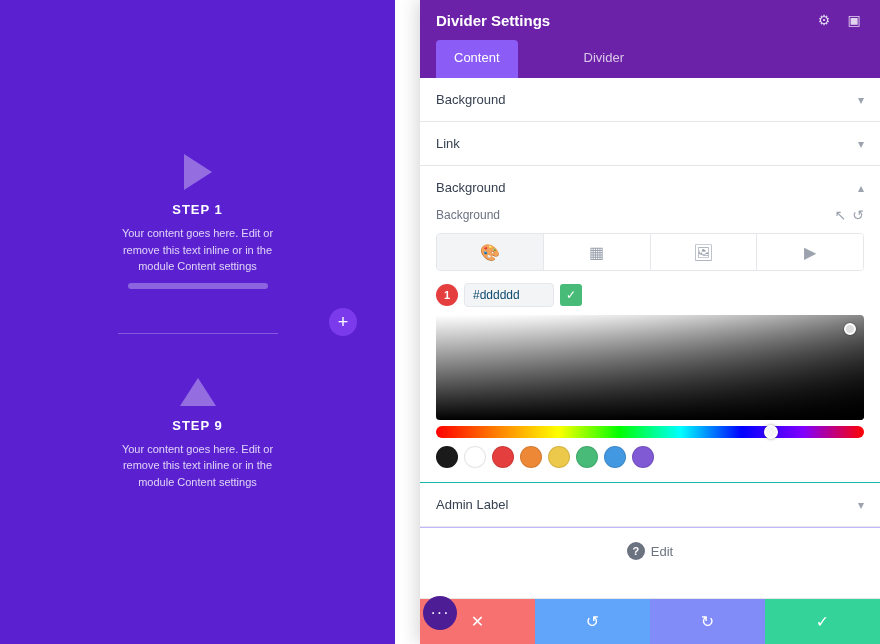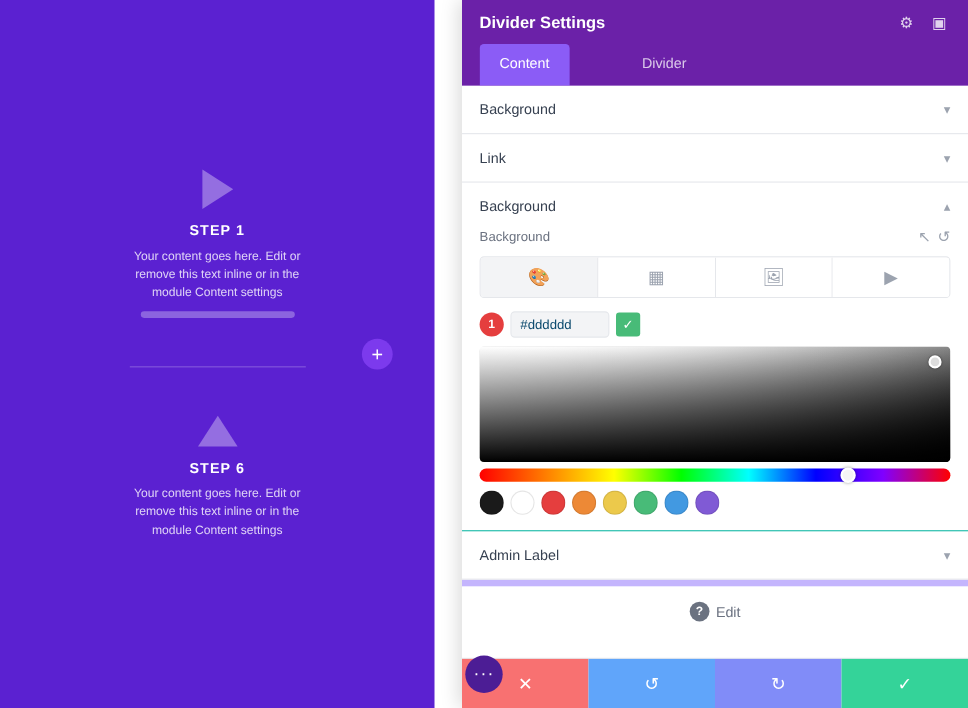"STEP 6" div.step-title { text: 6 -> 9 }
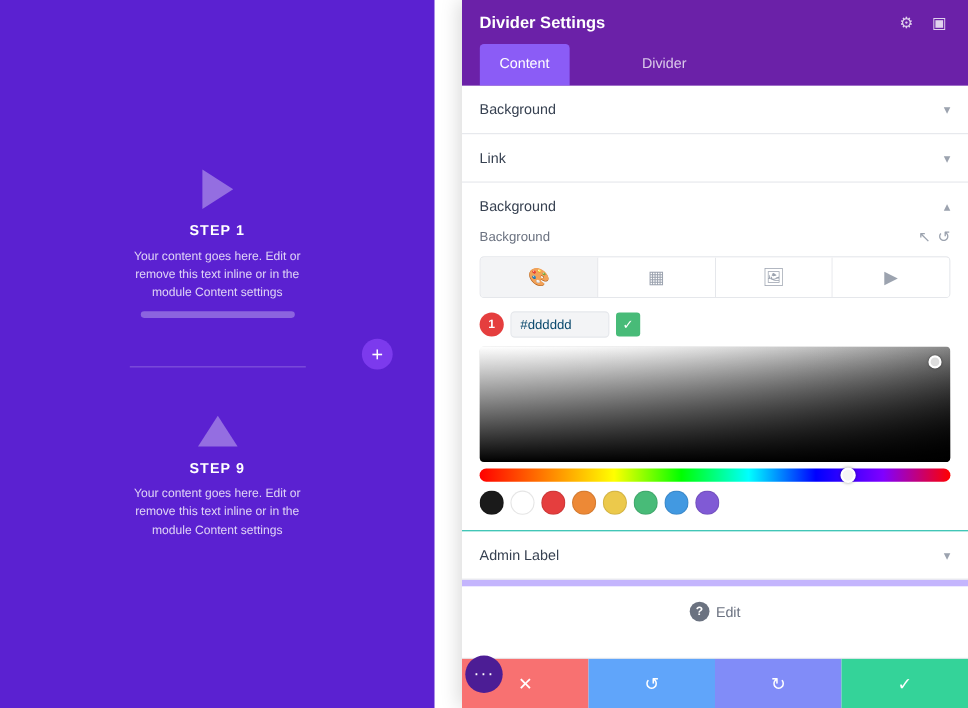"Admin Label" .admin-section { border-bottom: 6px solid #c4b5fd -> 1px solid #c4b5fd }
